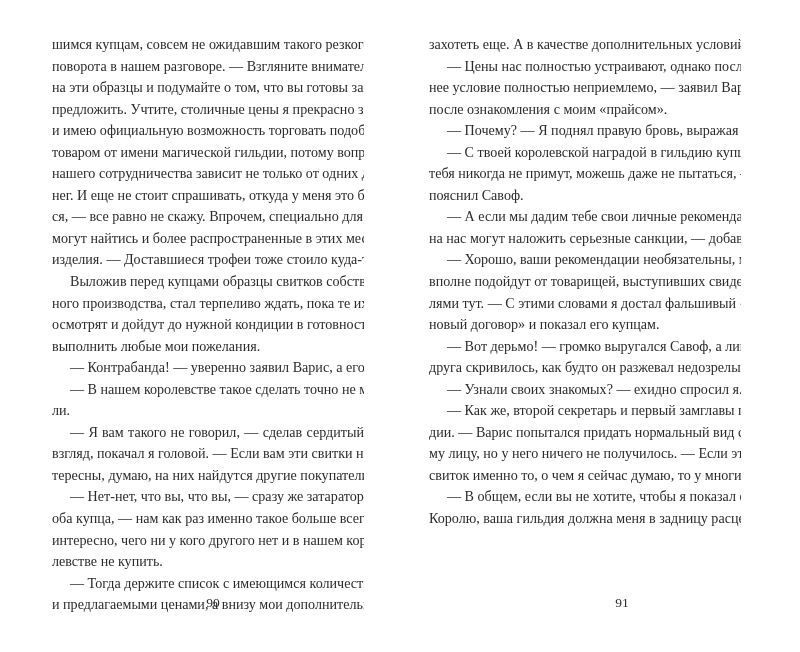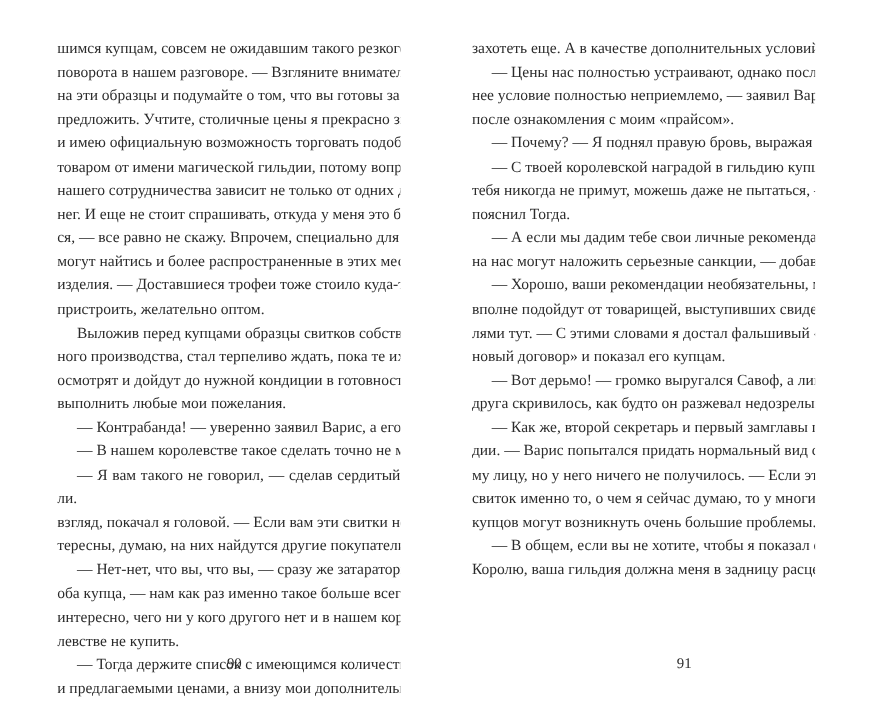"пояснил Тогда." span.line { text: Тогда -> Савоф }
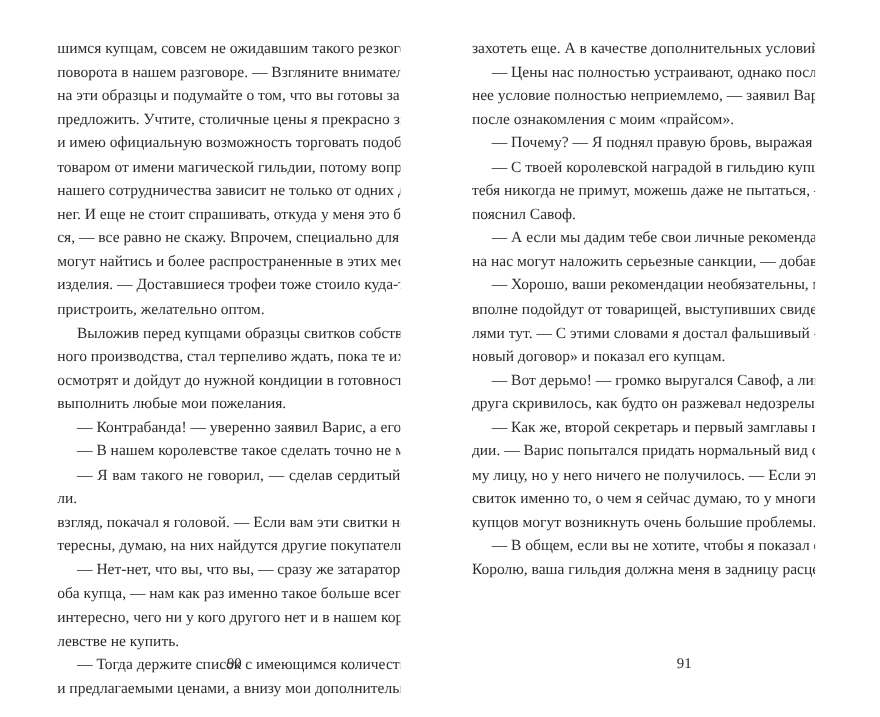"пристроить, желательно оптом." span.line { html: <span>пристроить, желательно оптом.</span> -> none }
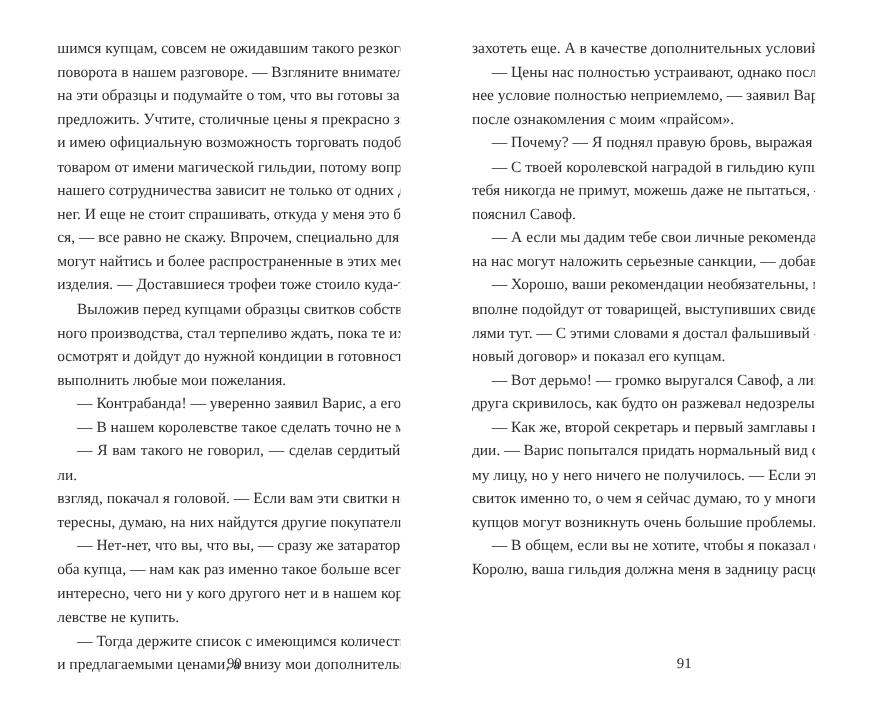"— Узнали своих знакомых? —" span.line { html: none -> <span>— Узнали своих знакомых? — ехидно спросил я.</span> }
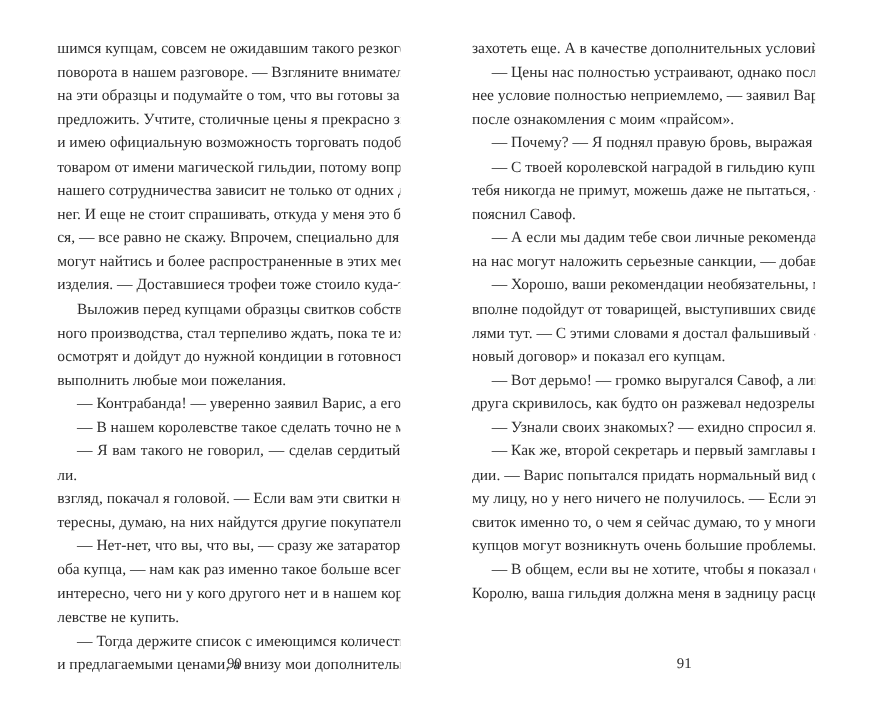"— Я вам такого не" span.line { order: before "ли." -> after "ли." }
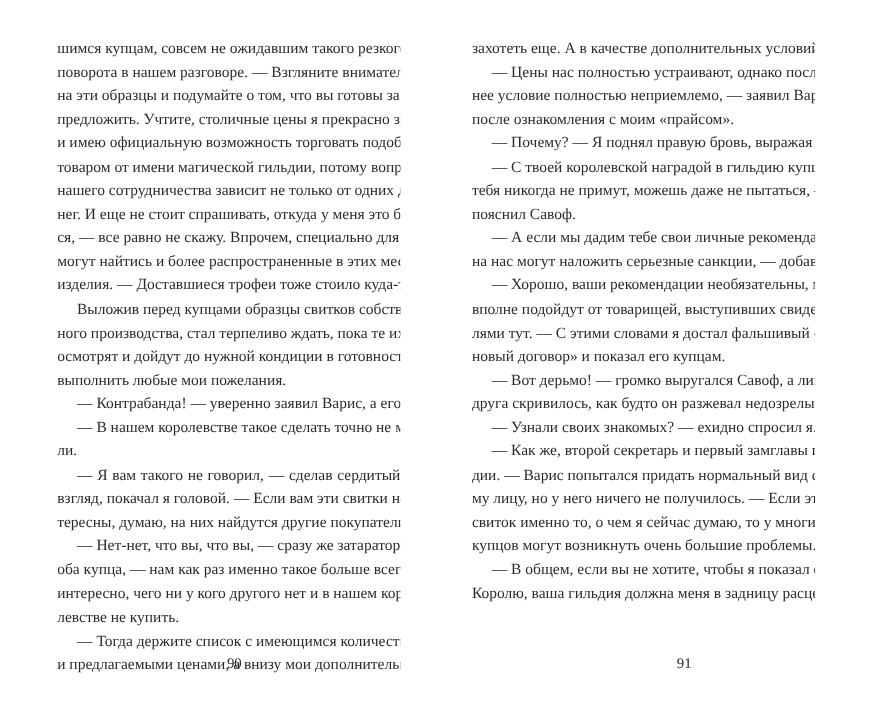"купцов могут возникнуть очень большие" span.line { html: <span>купцов могут возникнуть очень большие проблемы.</span> -> none }
